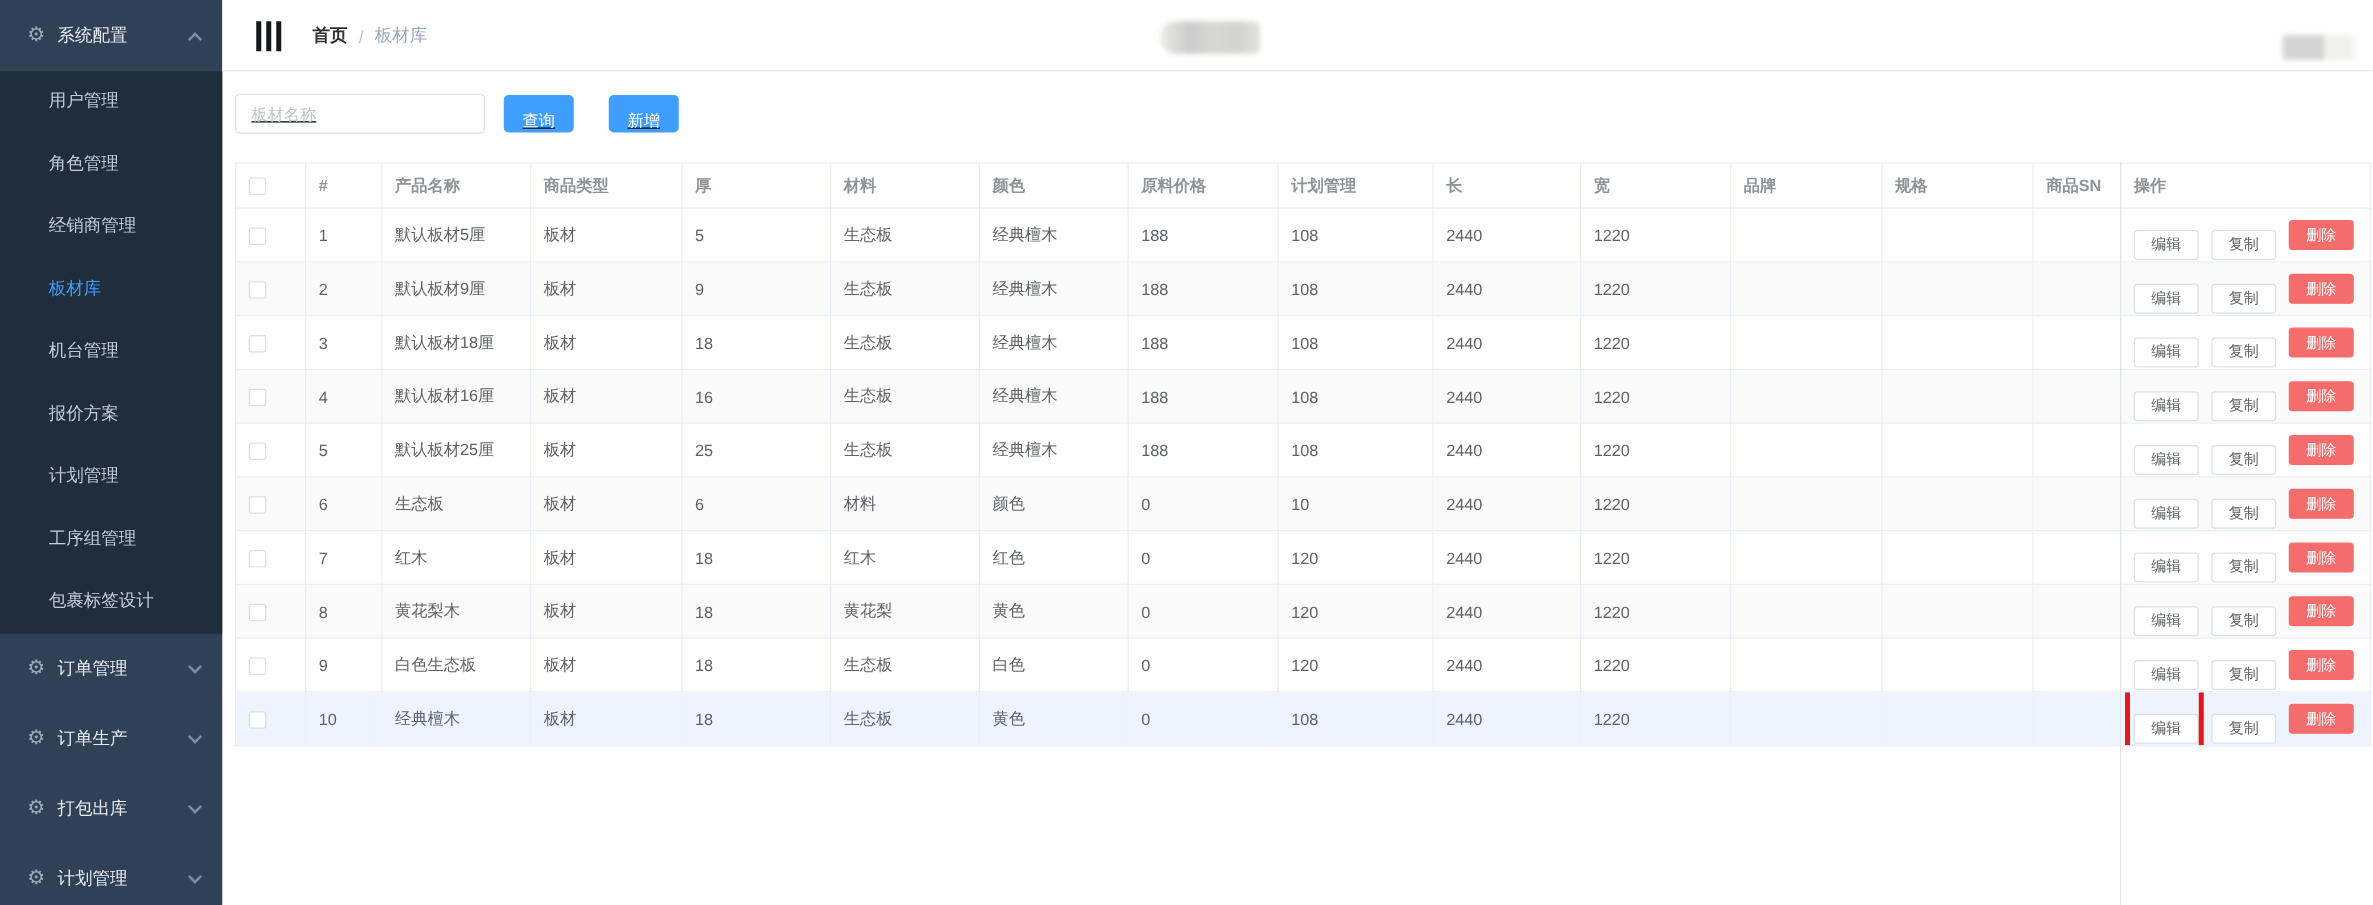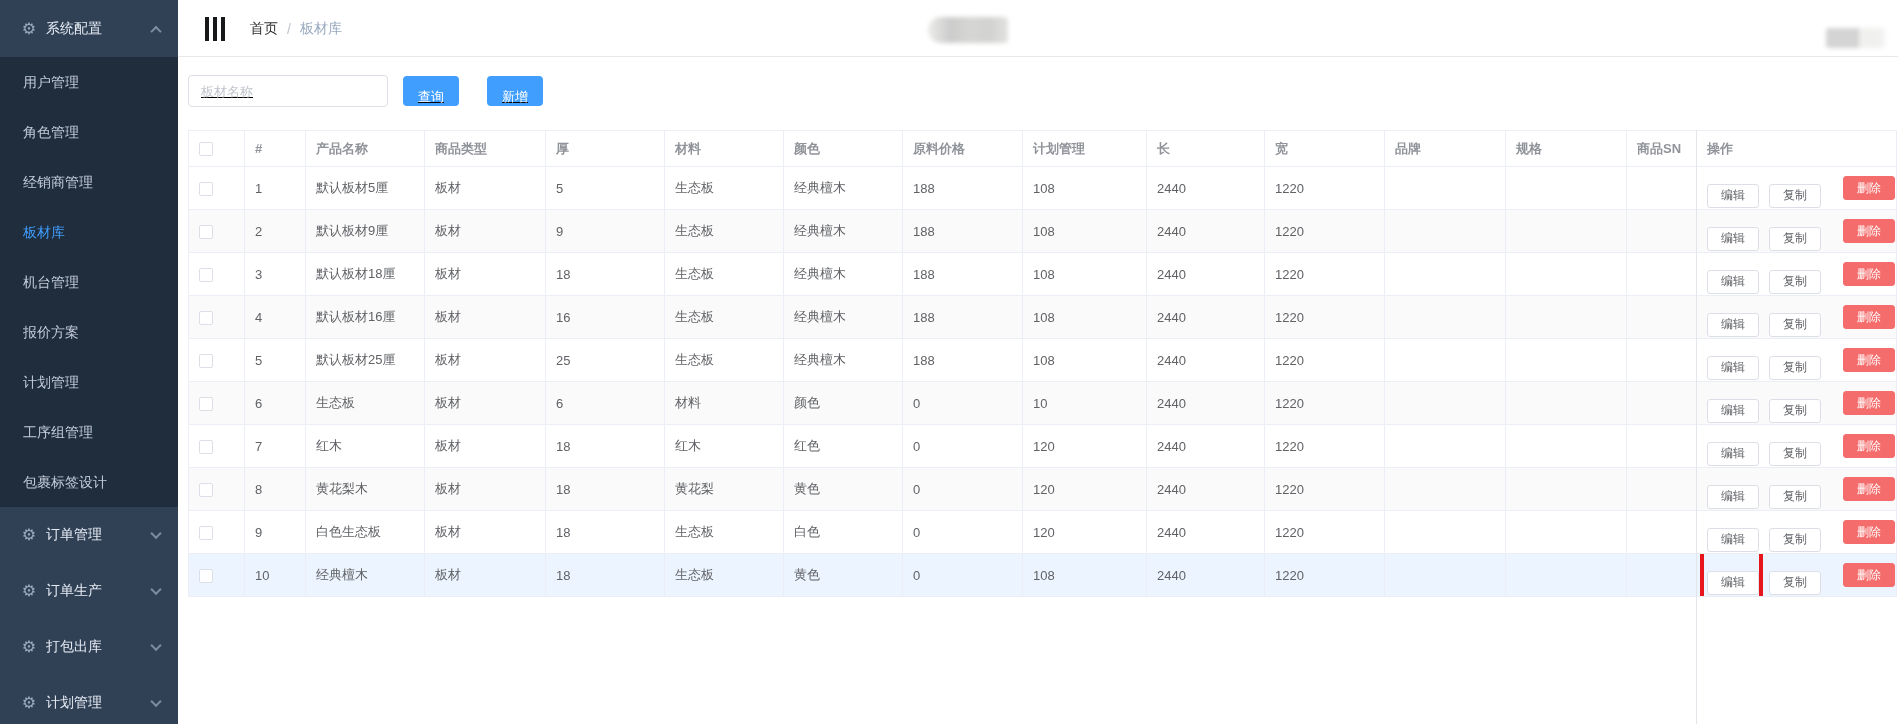"首页" .breadcrumb .home { font-weight: normal -> bold }
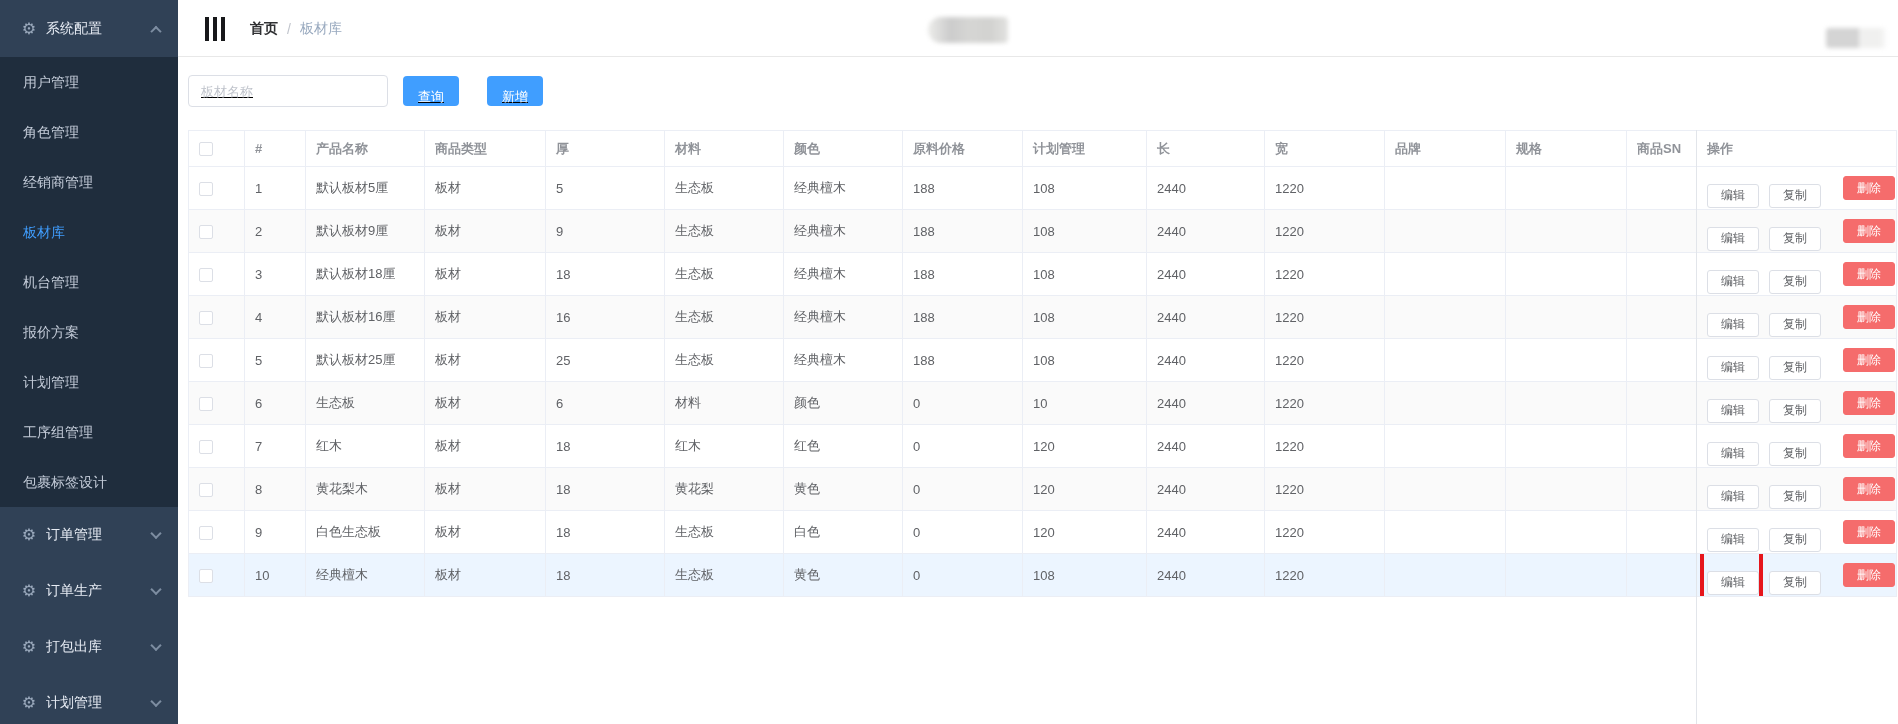"用户管理" .submenu-item { font-family: none -> Liberation Mono, monospace; padding-left: 23px -> 39px }
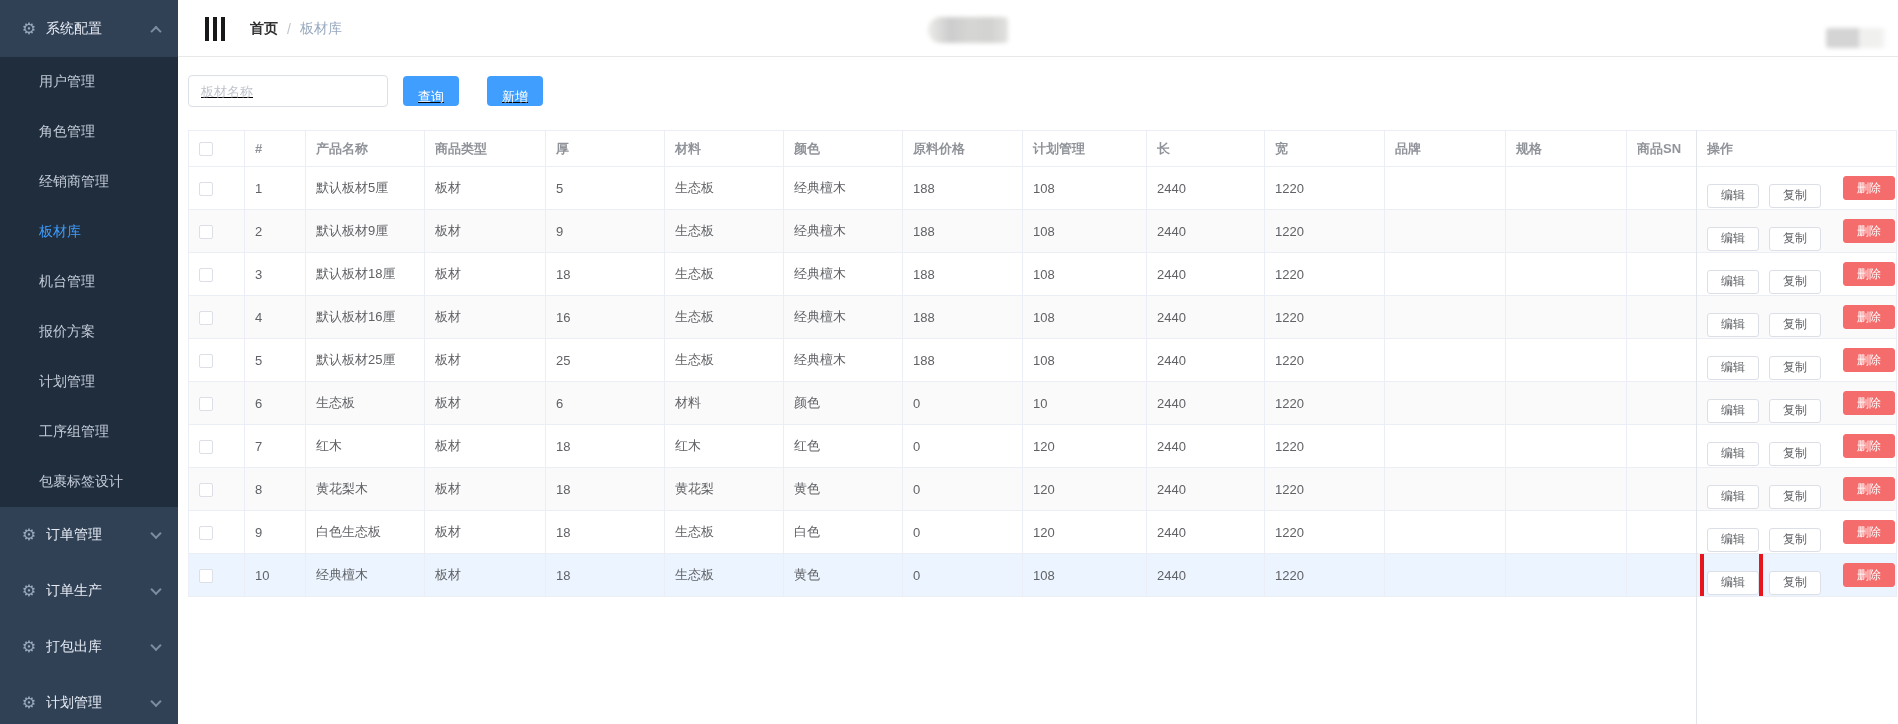"删除" .btn-danger { margin-left: 12px -> none }
